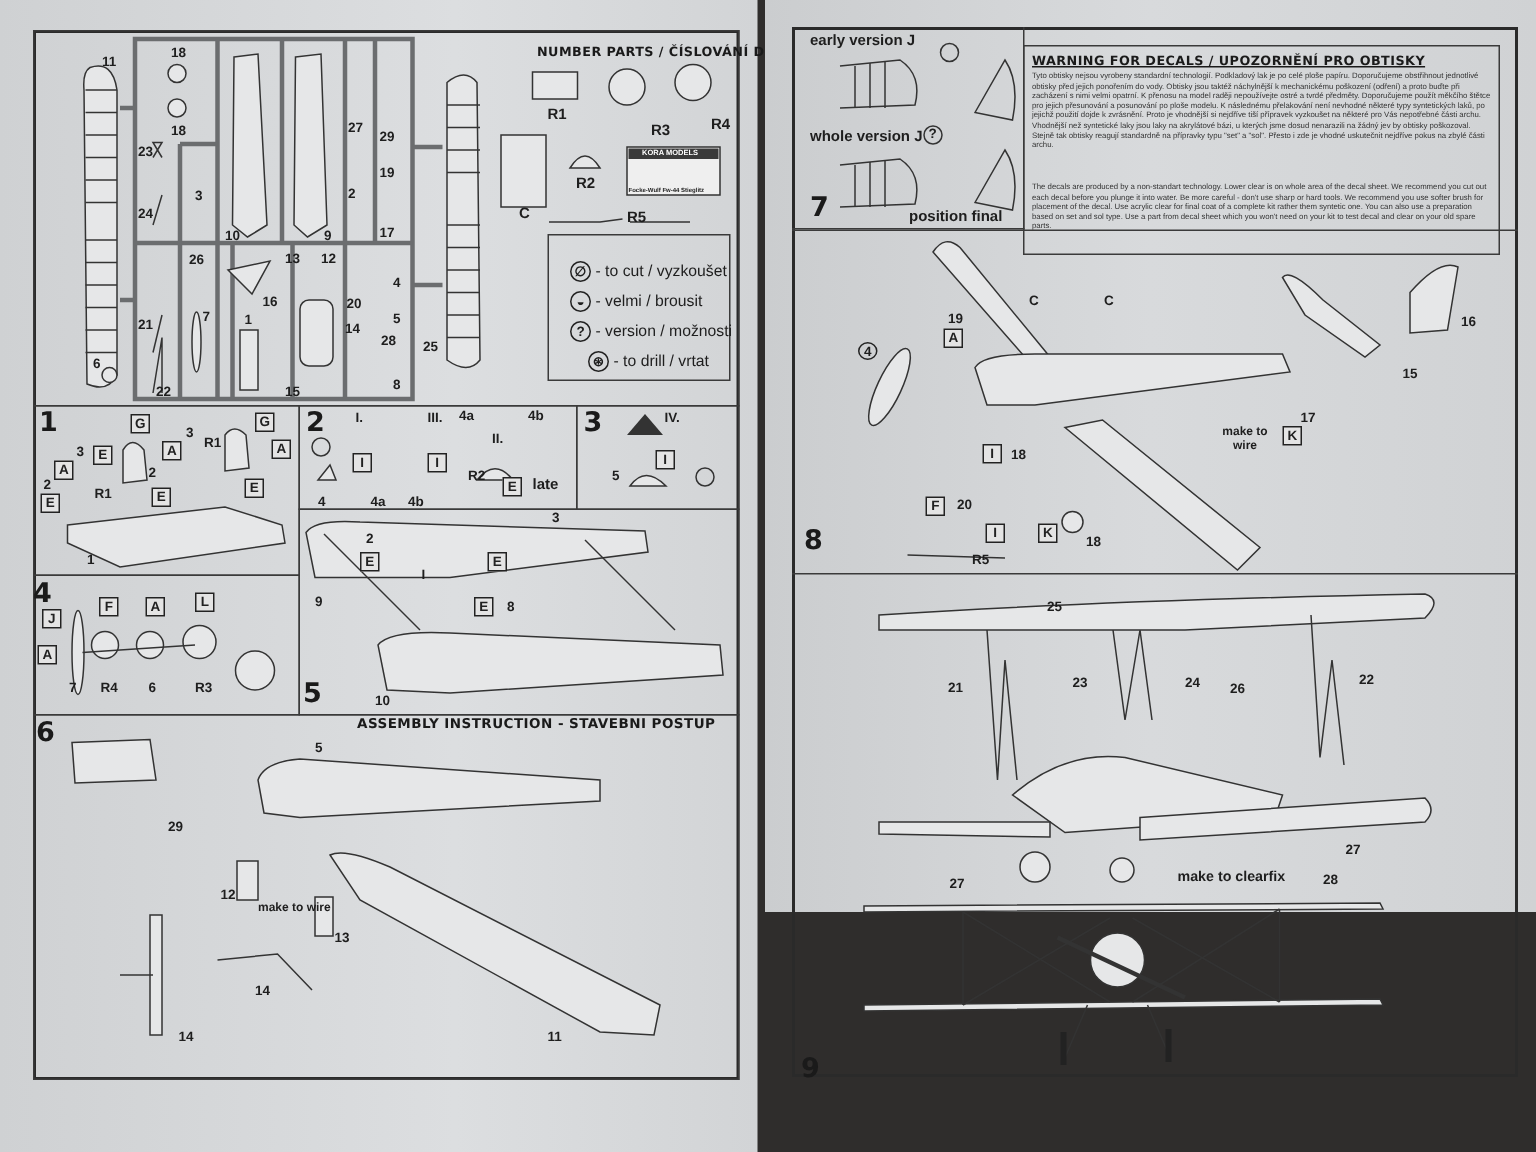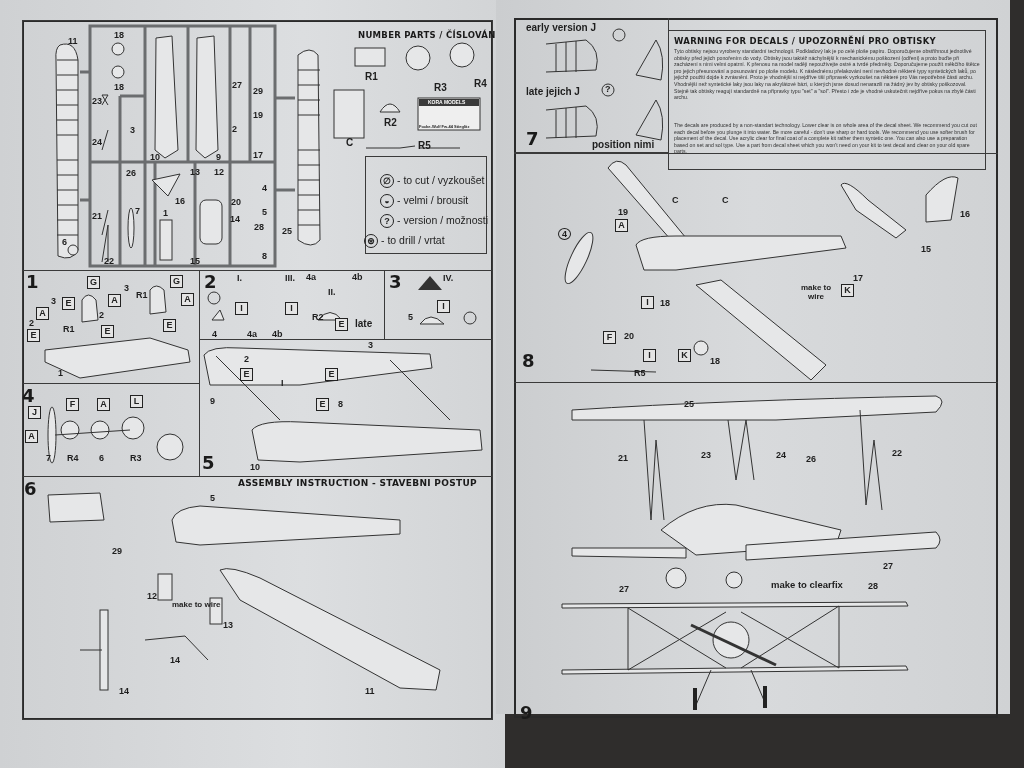"early version J" #right-sheet { height: 714px -> 608px; left: 496px -> 510px }
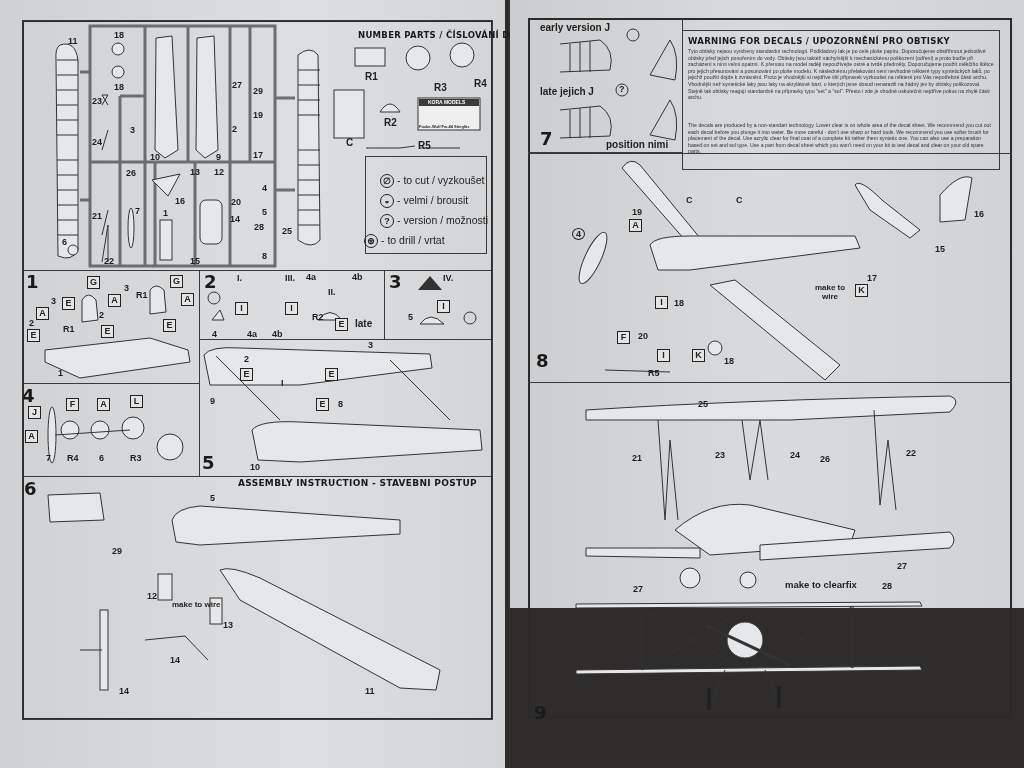"WARNING FOR DECALS / UPOZORNĚNÍ" div.hdr { text-decoration: none -> underline }
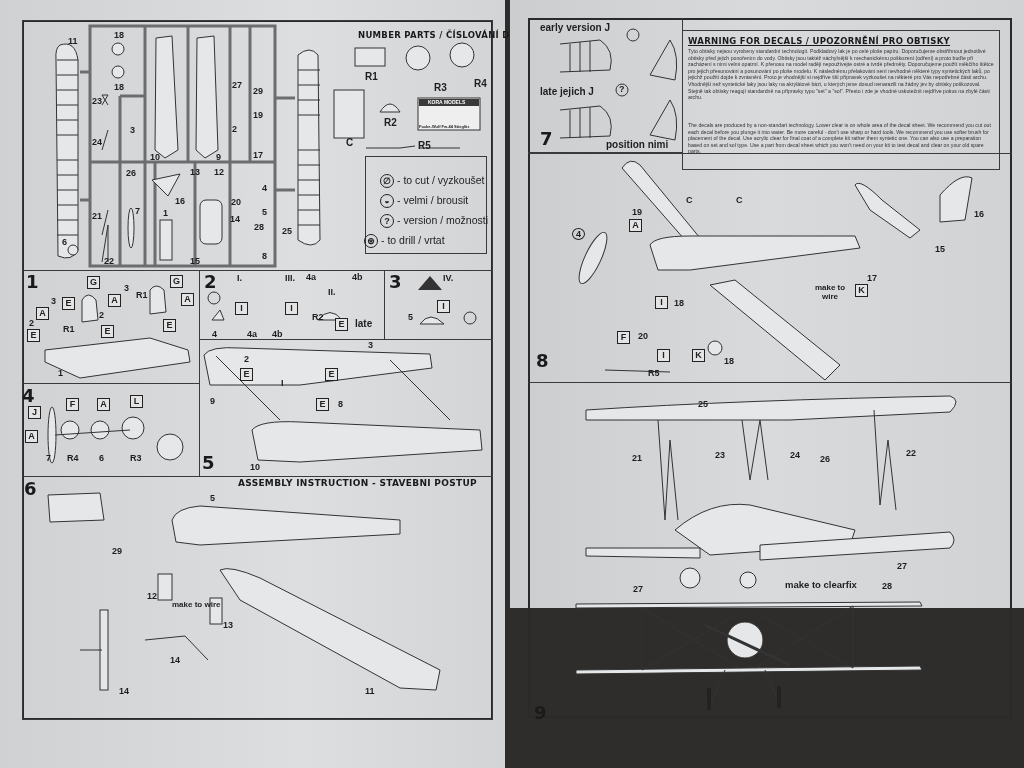"late jejich J" span.txt { text: late jejich -> whole version }
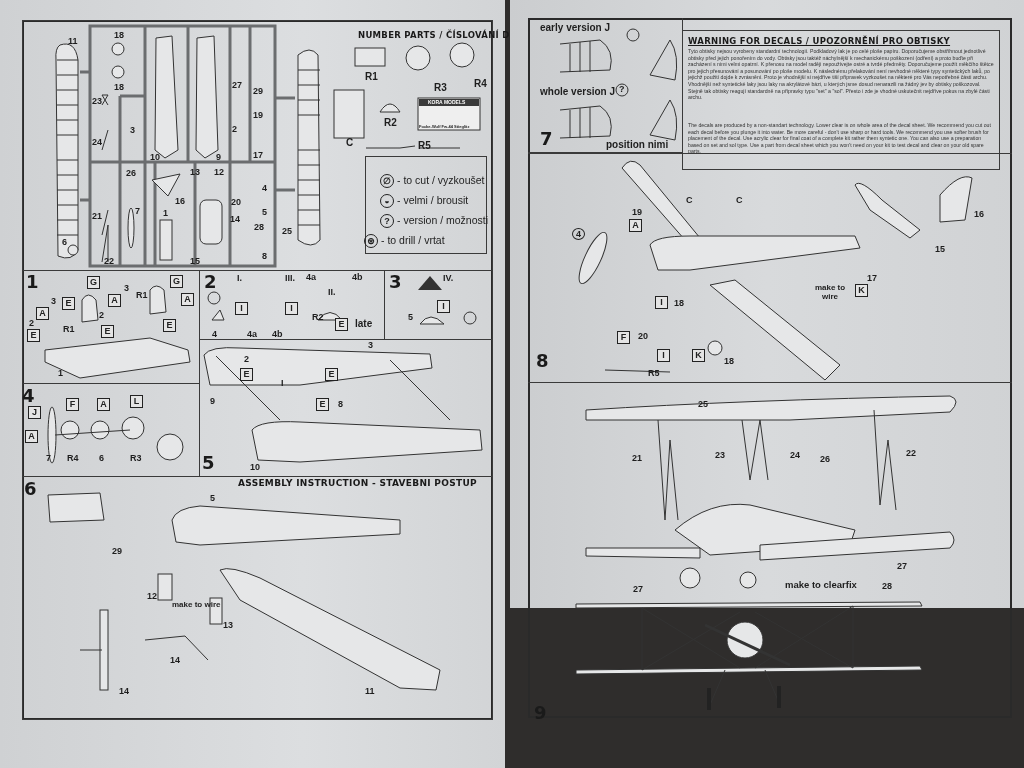"position nimi" span.txt { text: nimi -> final }
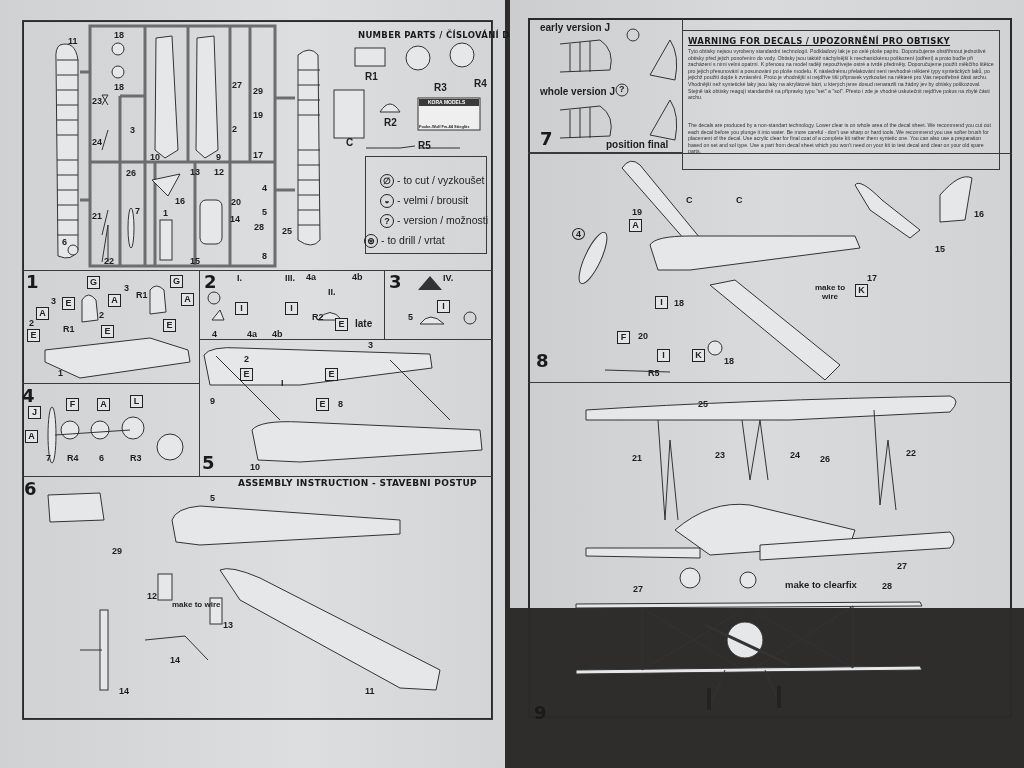"⊛ - to drill /" div.legend-row { left: 364px -> 392px }
